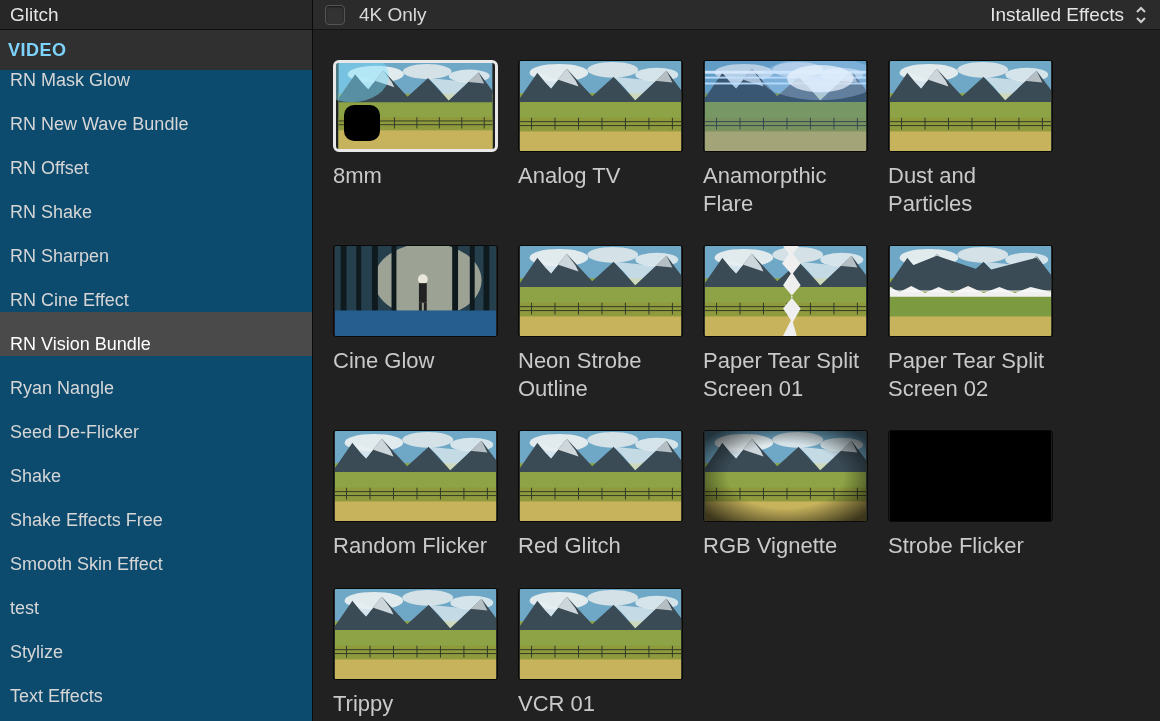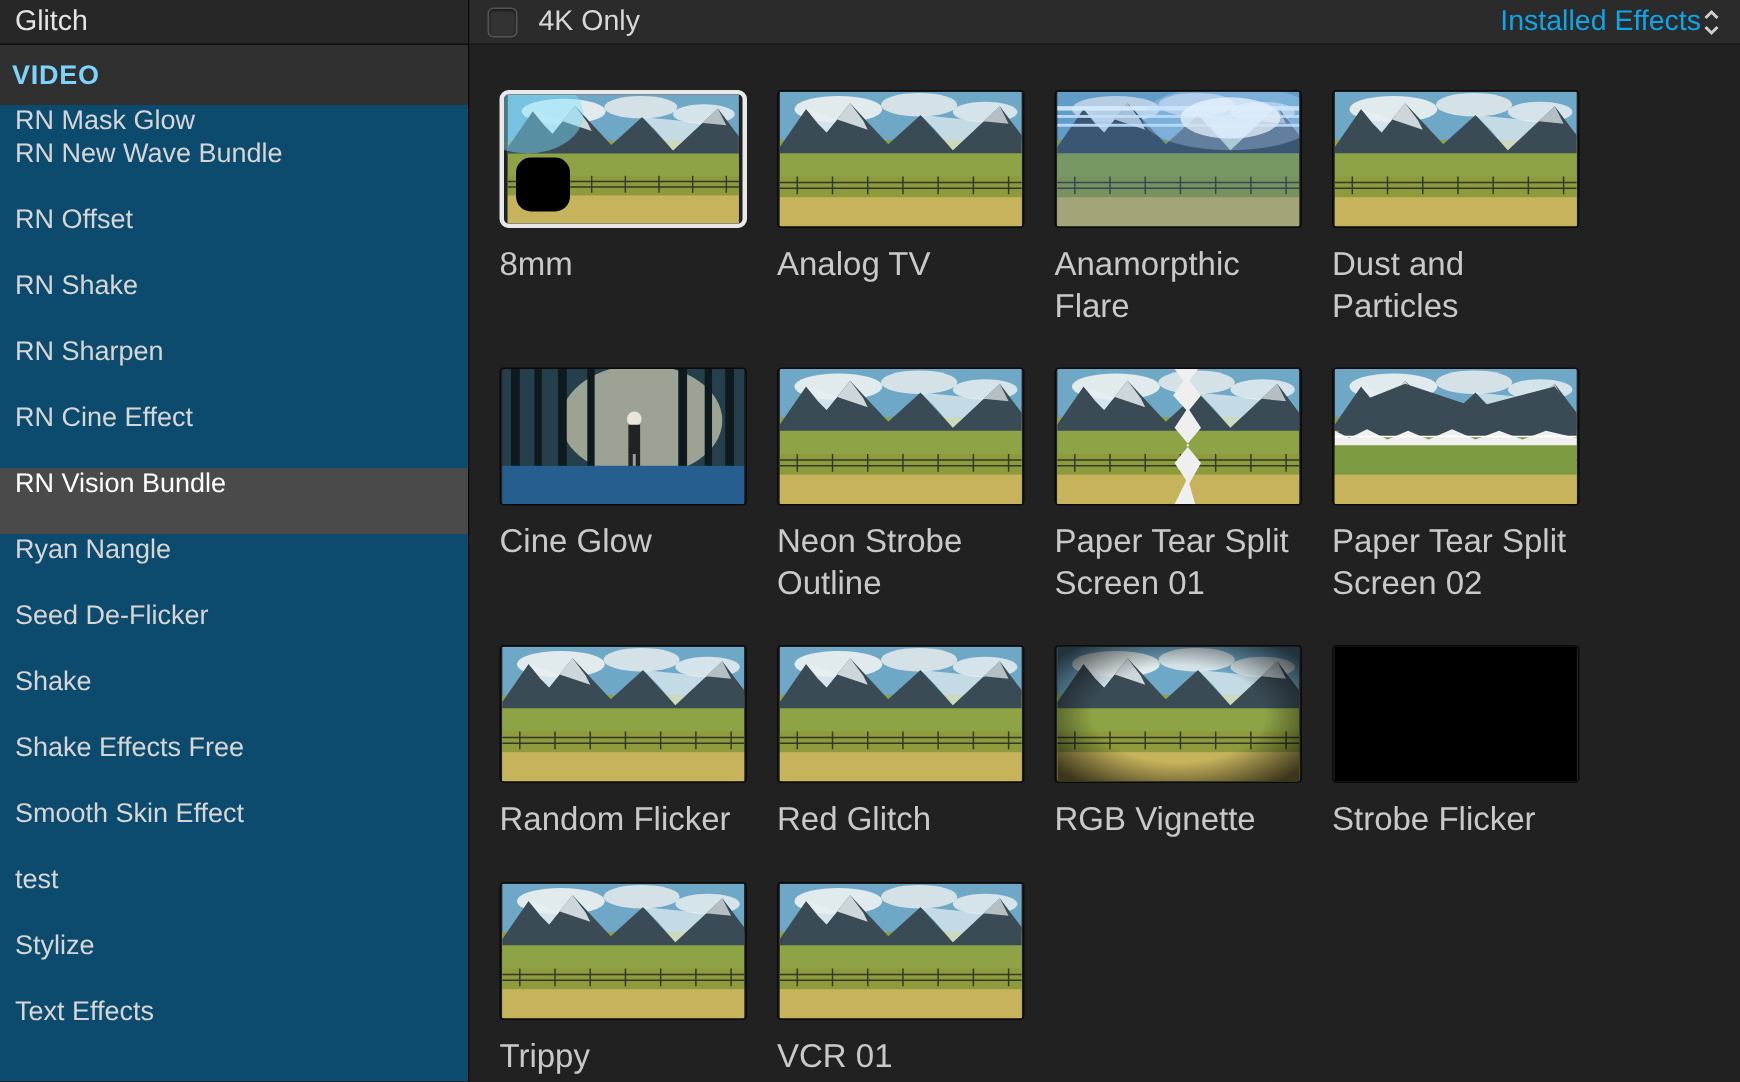"Installed Effects" .dropdown { color: #0ea5e9 -> #e5e5e5; gap: none -> 10px }
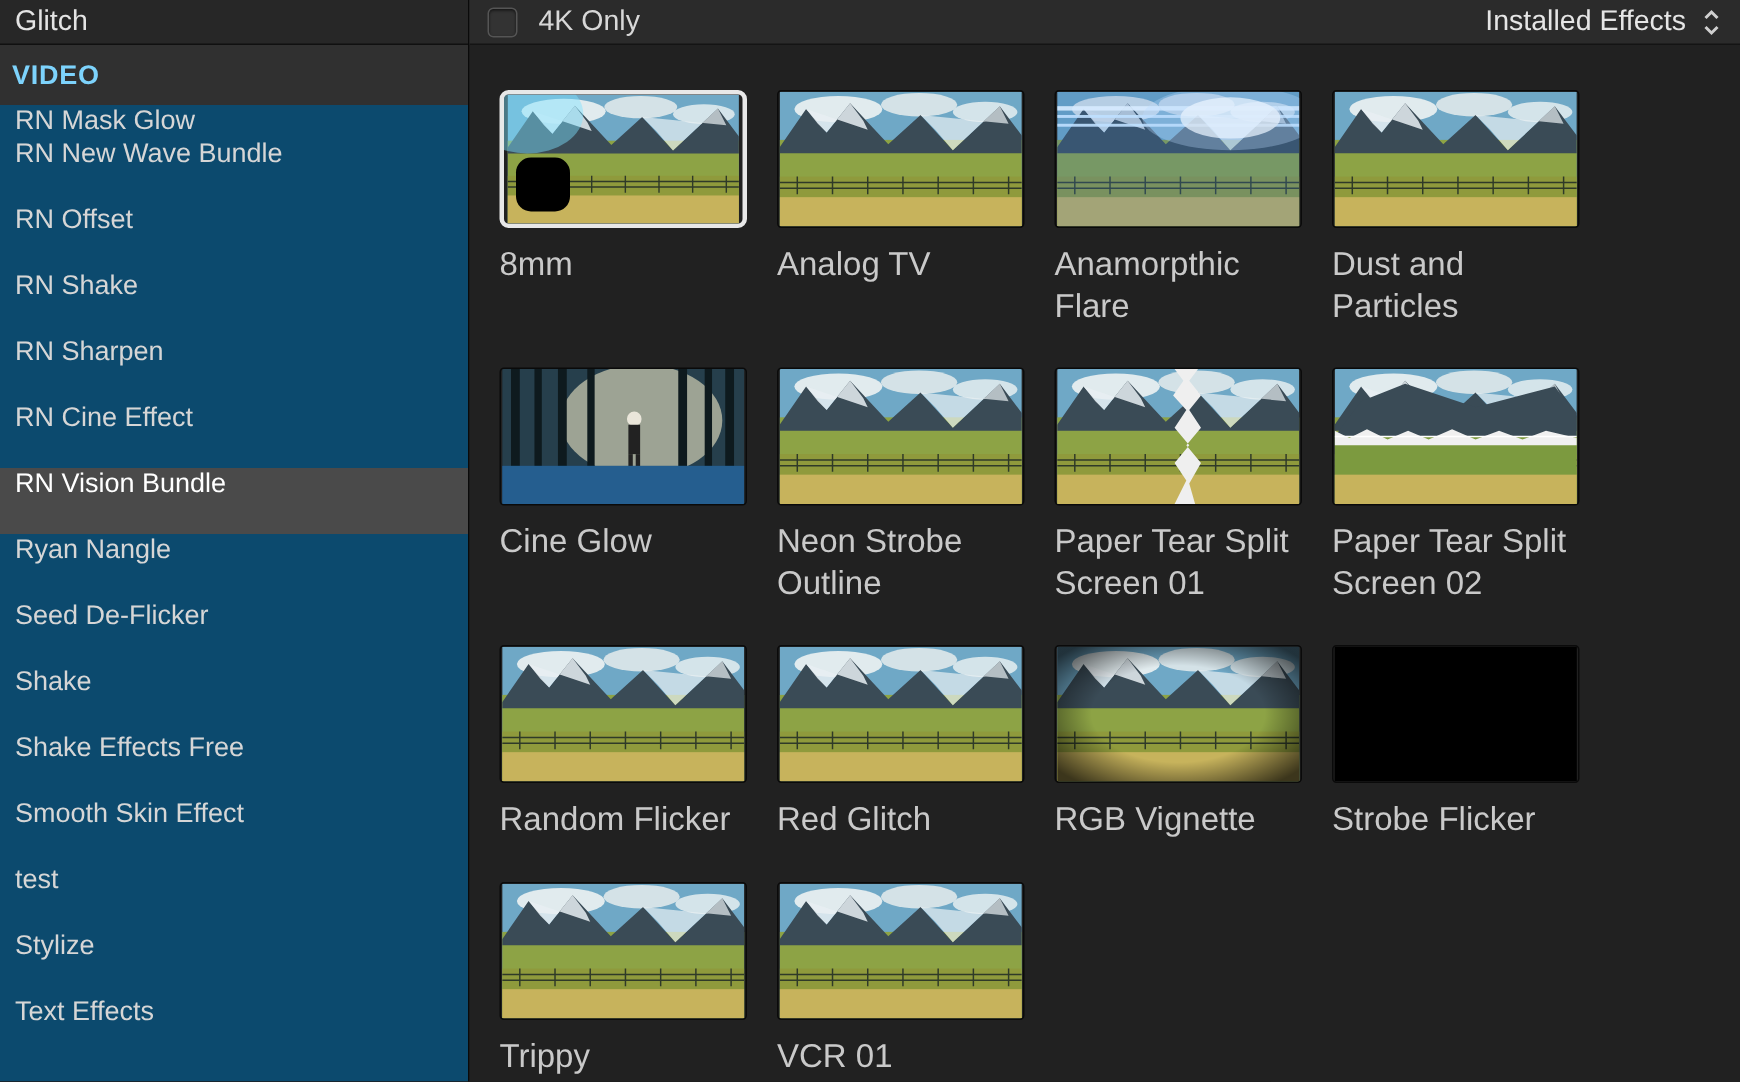"RN New Wave Bundle" .category-item { align-items: flex-start -> flex-end }
